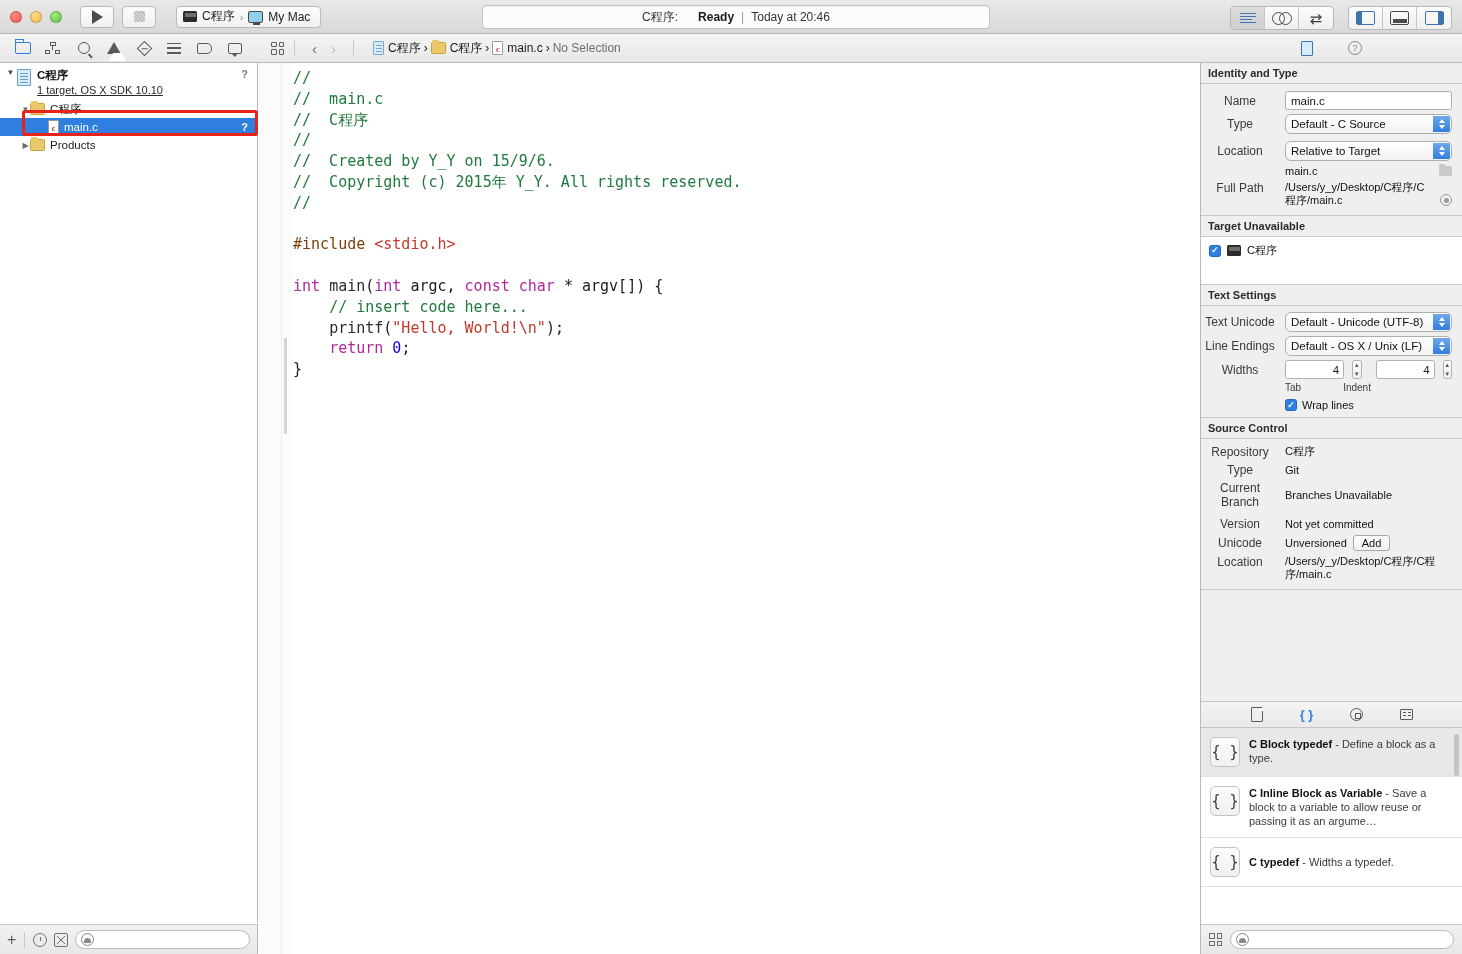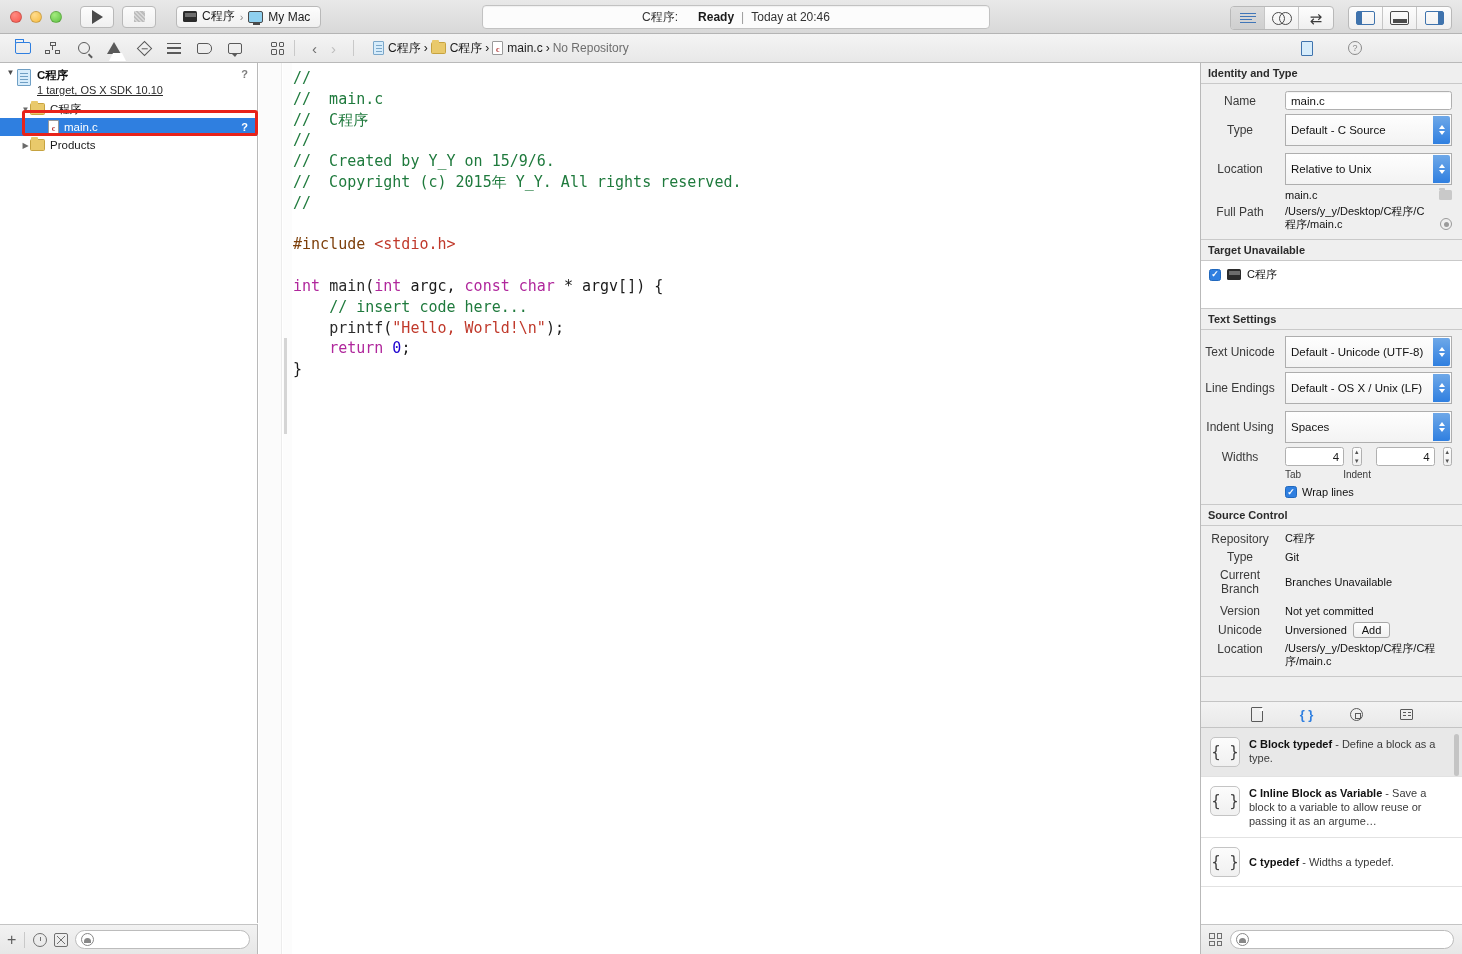"No Repository" span { text: Repository -> Selection }
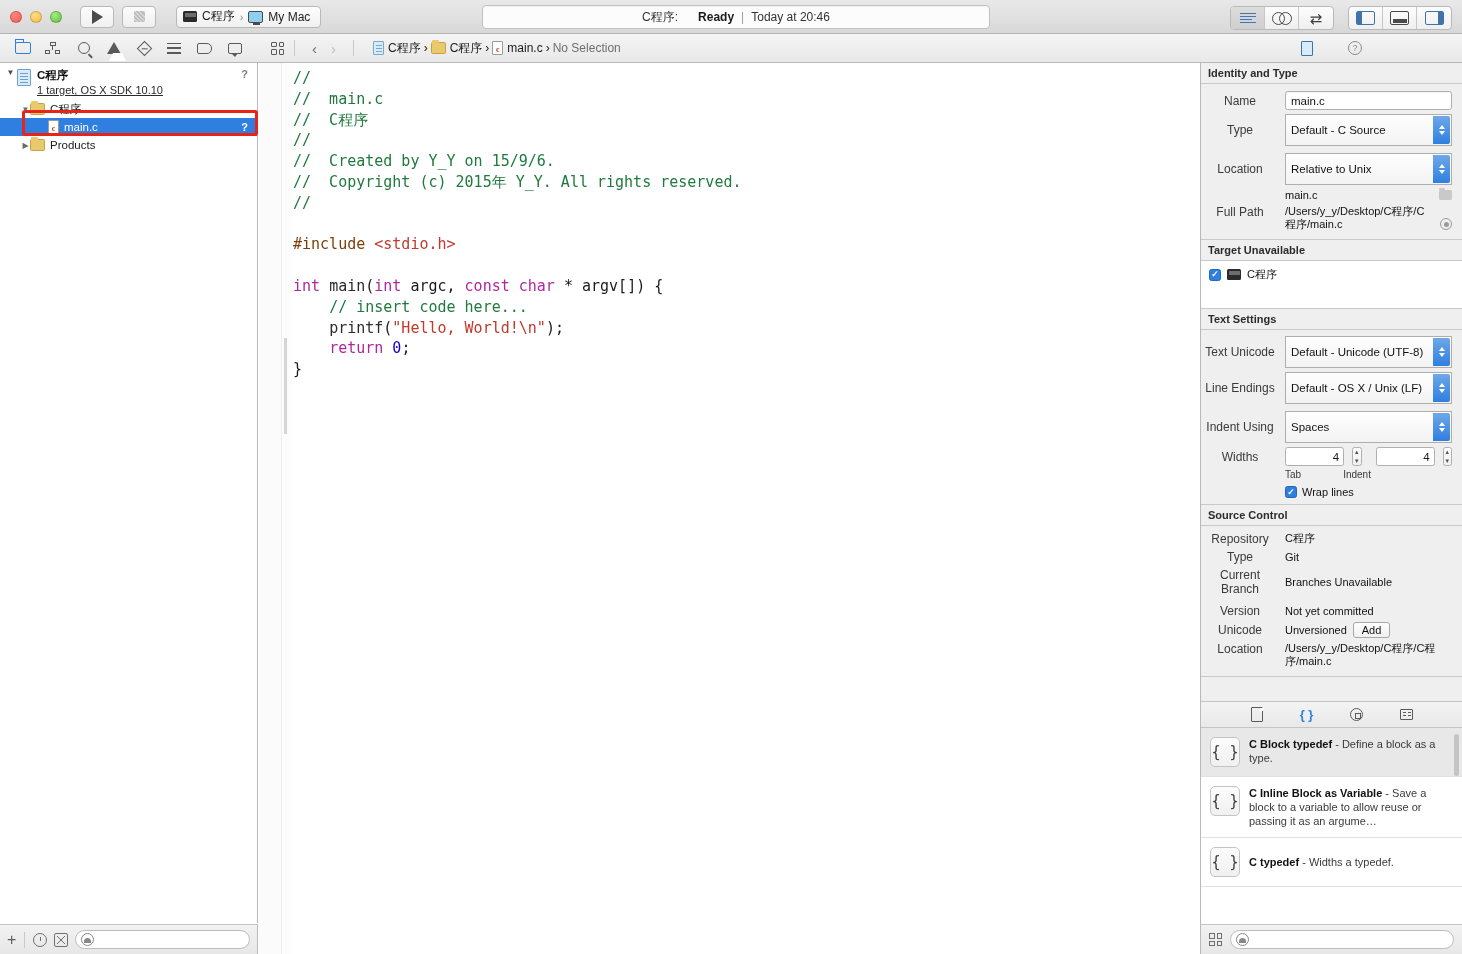"Default - C Source" .popup { border-radius: 0 -> 6px; height: 32px -> 20px }
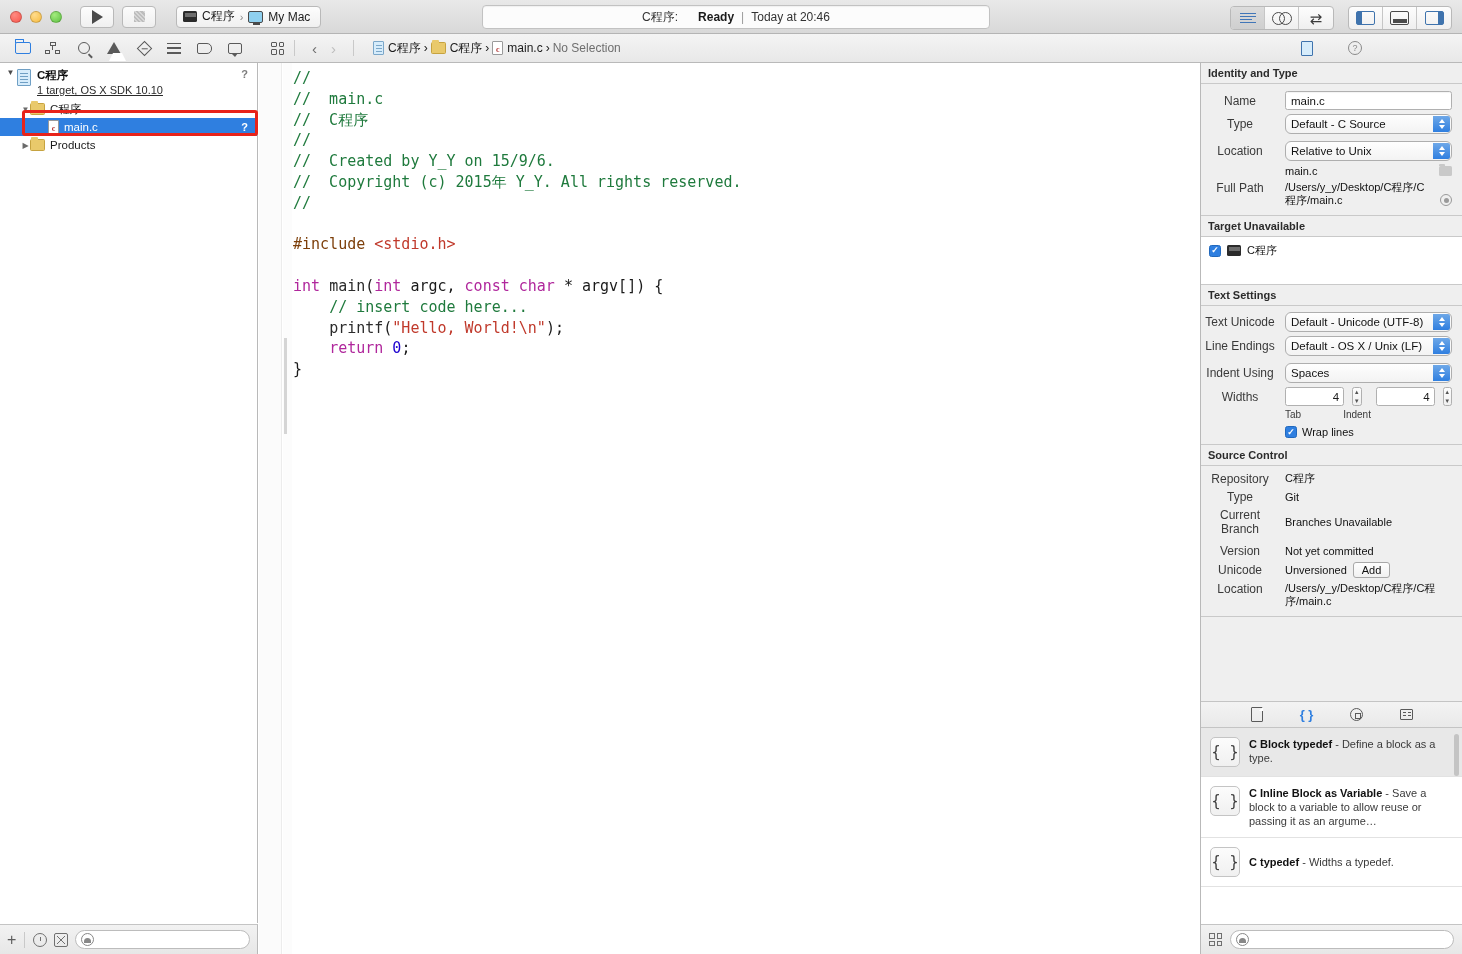"Relative to Unix" span { text: Unix -> Target }
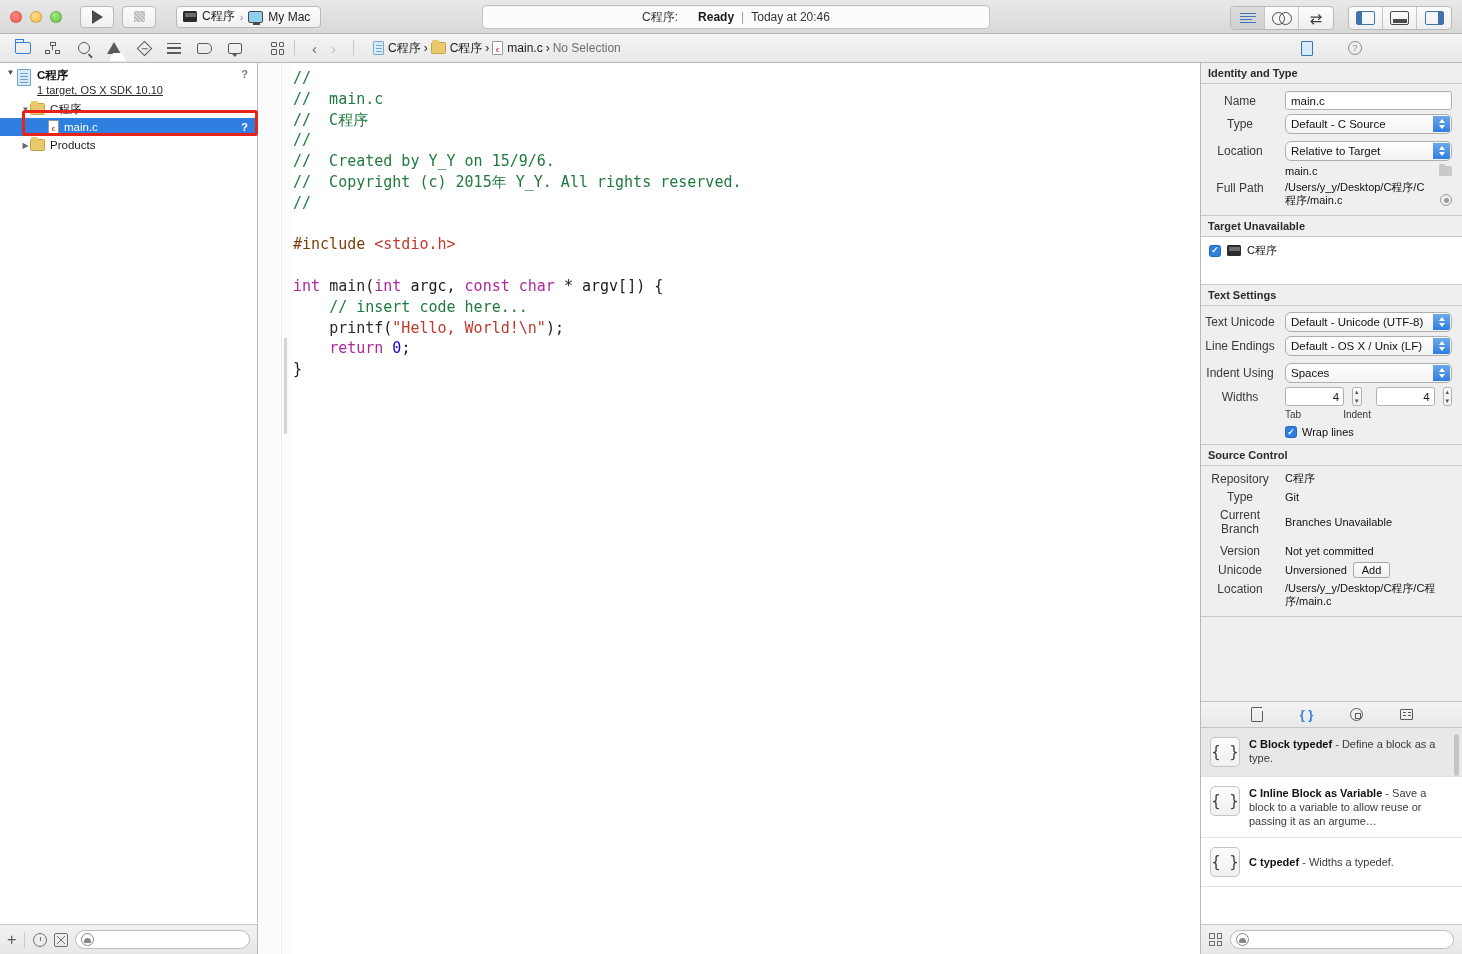"Indent Using" div.row { html: <div> <span>Indent Using</span> <span> <span>Spaces</span> <span> <i></i> <i></i> </span> </span> </div> -> none }
